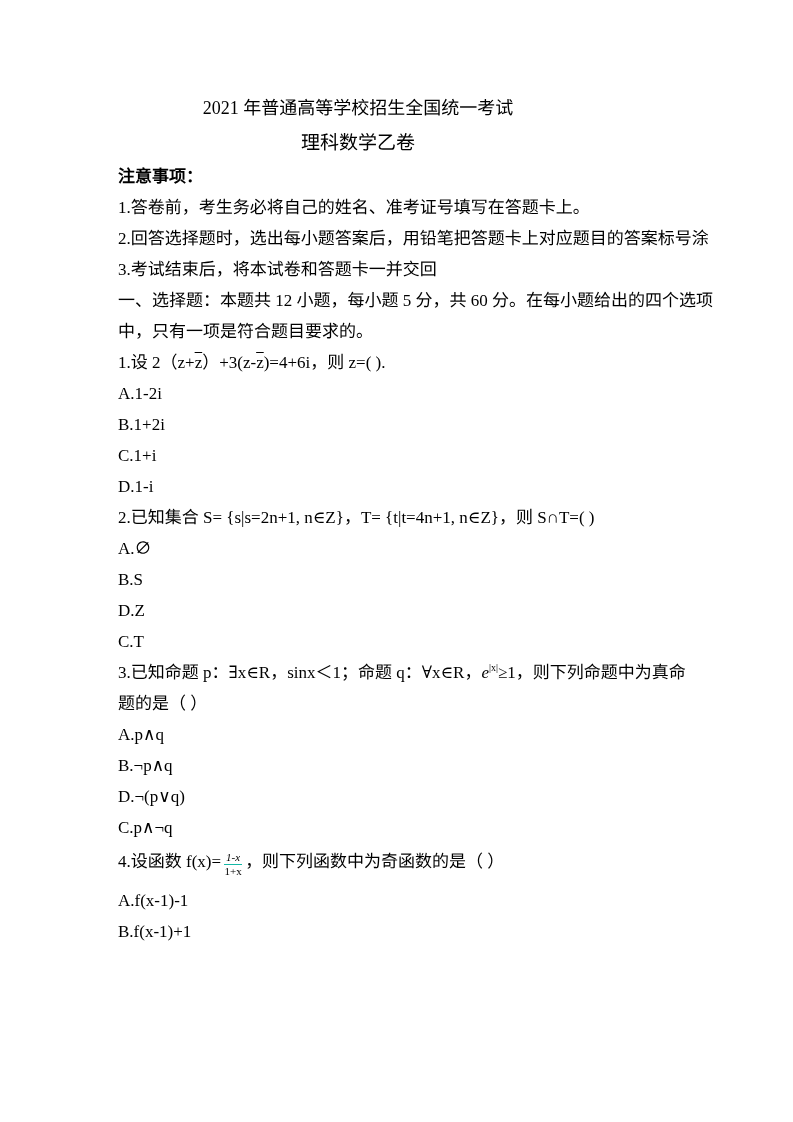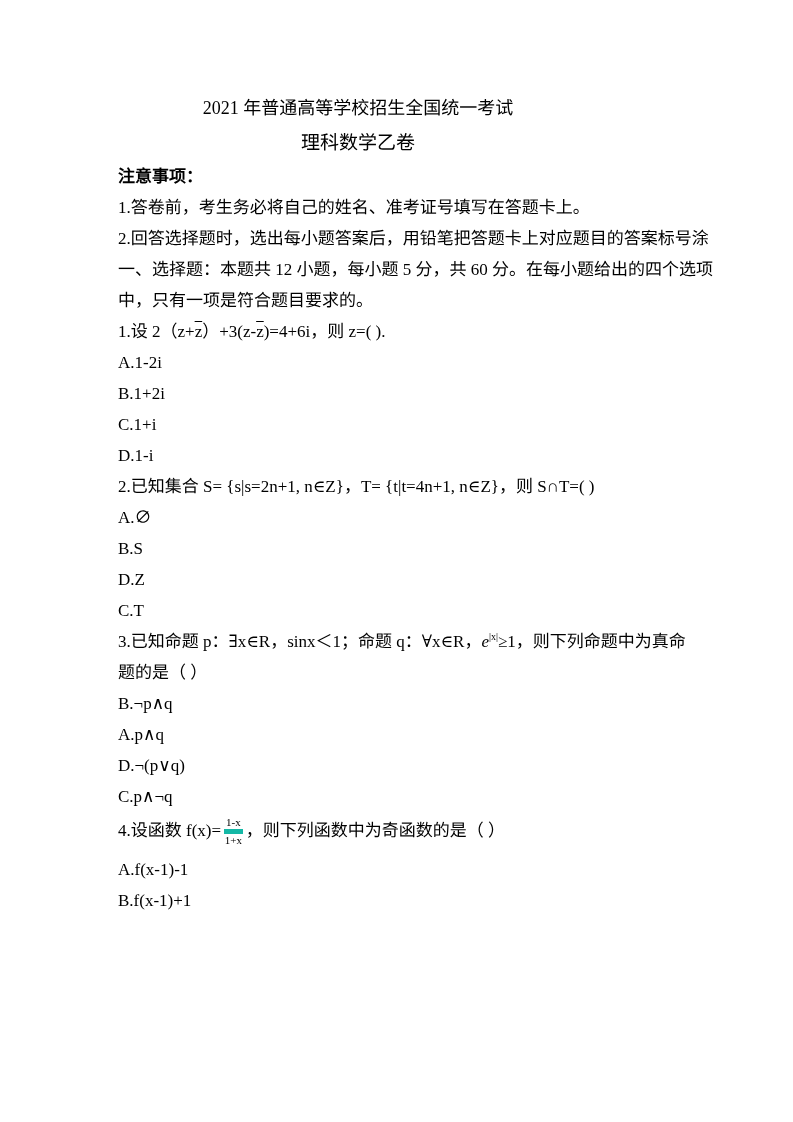"3.考试结束后，将本试卷和答题卡一并交回" p { html: none -> <p>3.考试结束后，将本试卷和答题卡一并交回</p> }
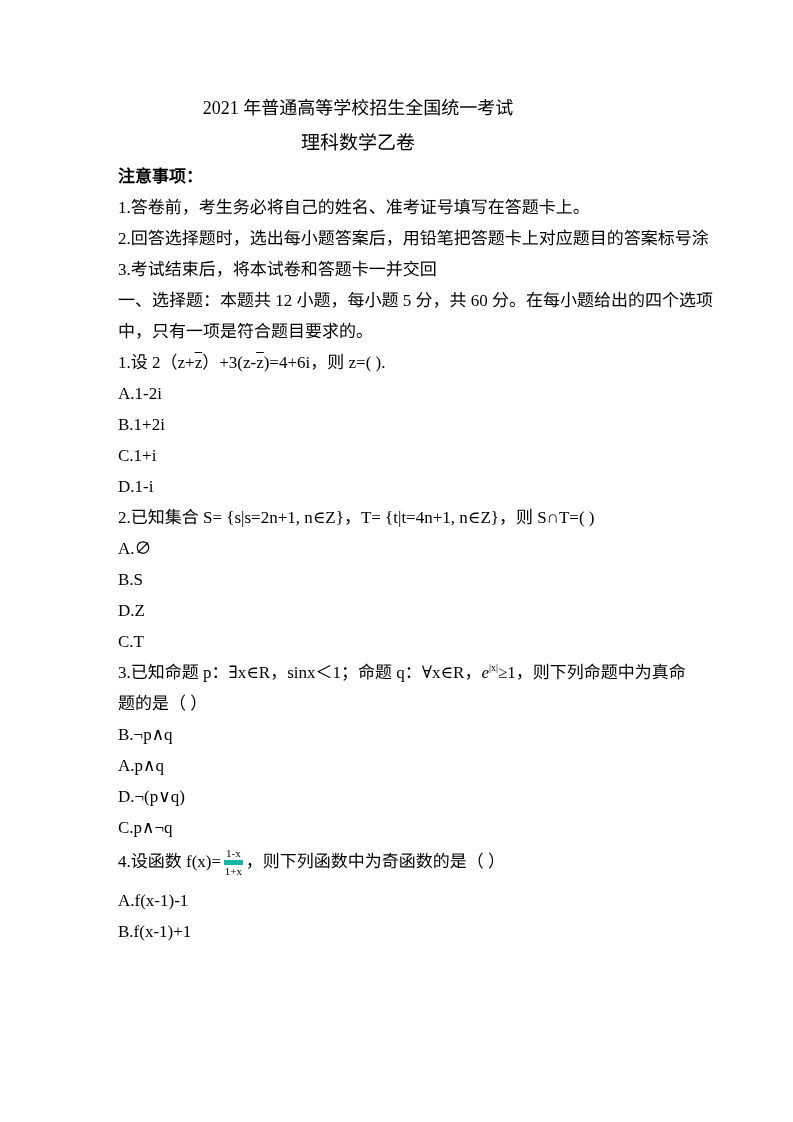"B.¬p∧q" p { order: before "A.p∧q" -> after "A.p∧q" }
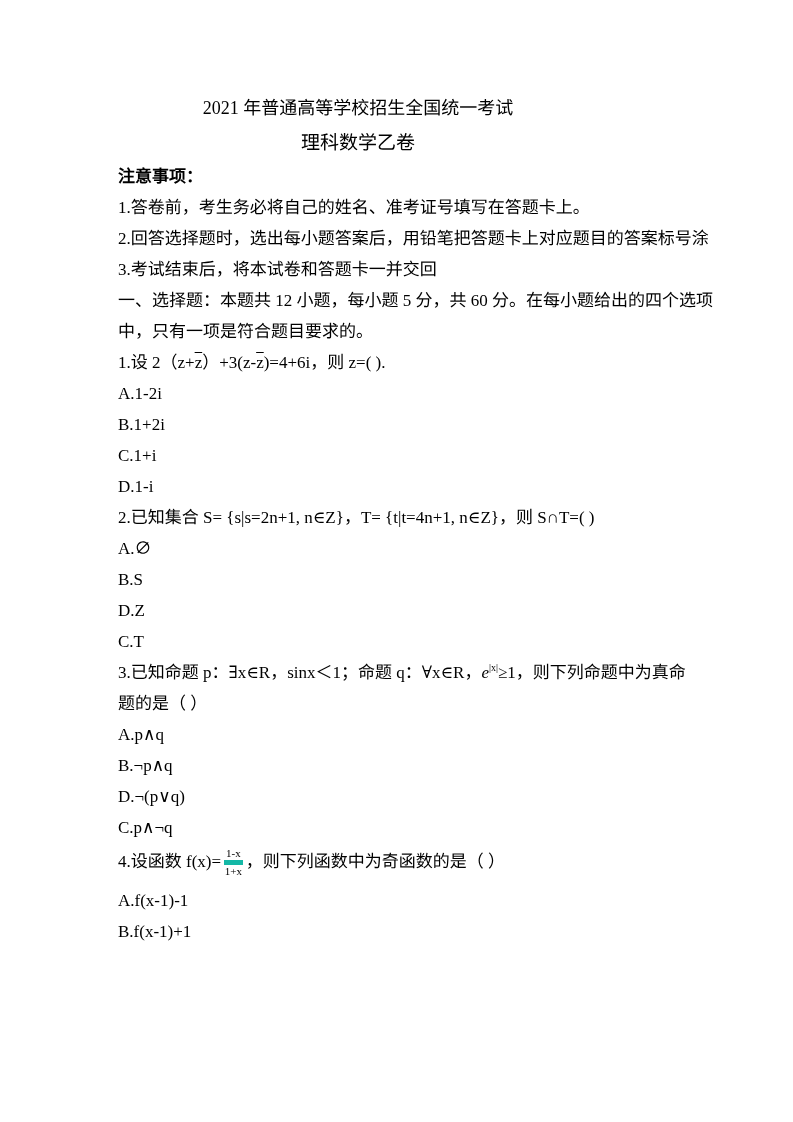"1-x" .frac .num { border-bottom: 5px solid #14b8a6 -> 1px solid #14b8a6; font-style: none -> italic }
